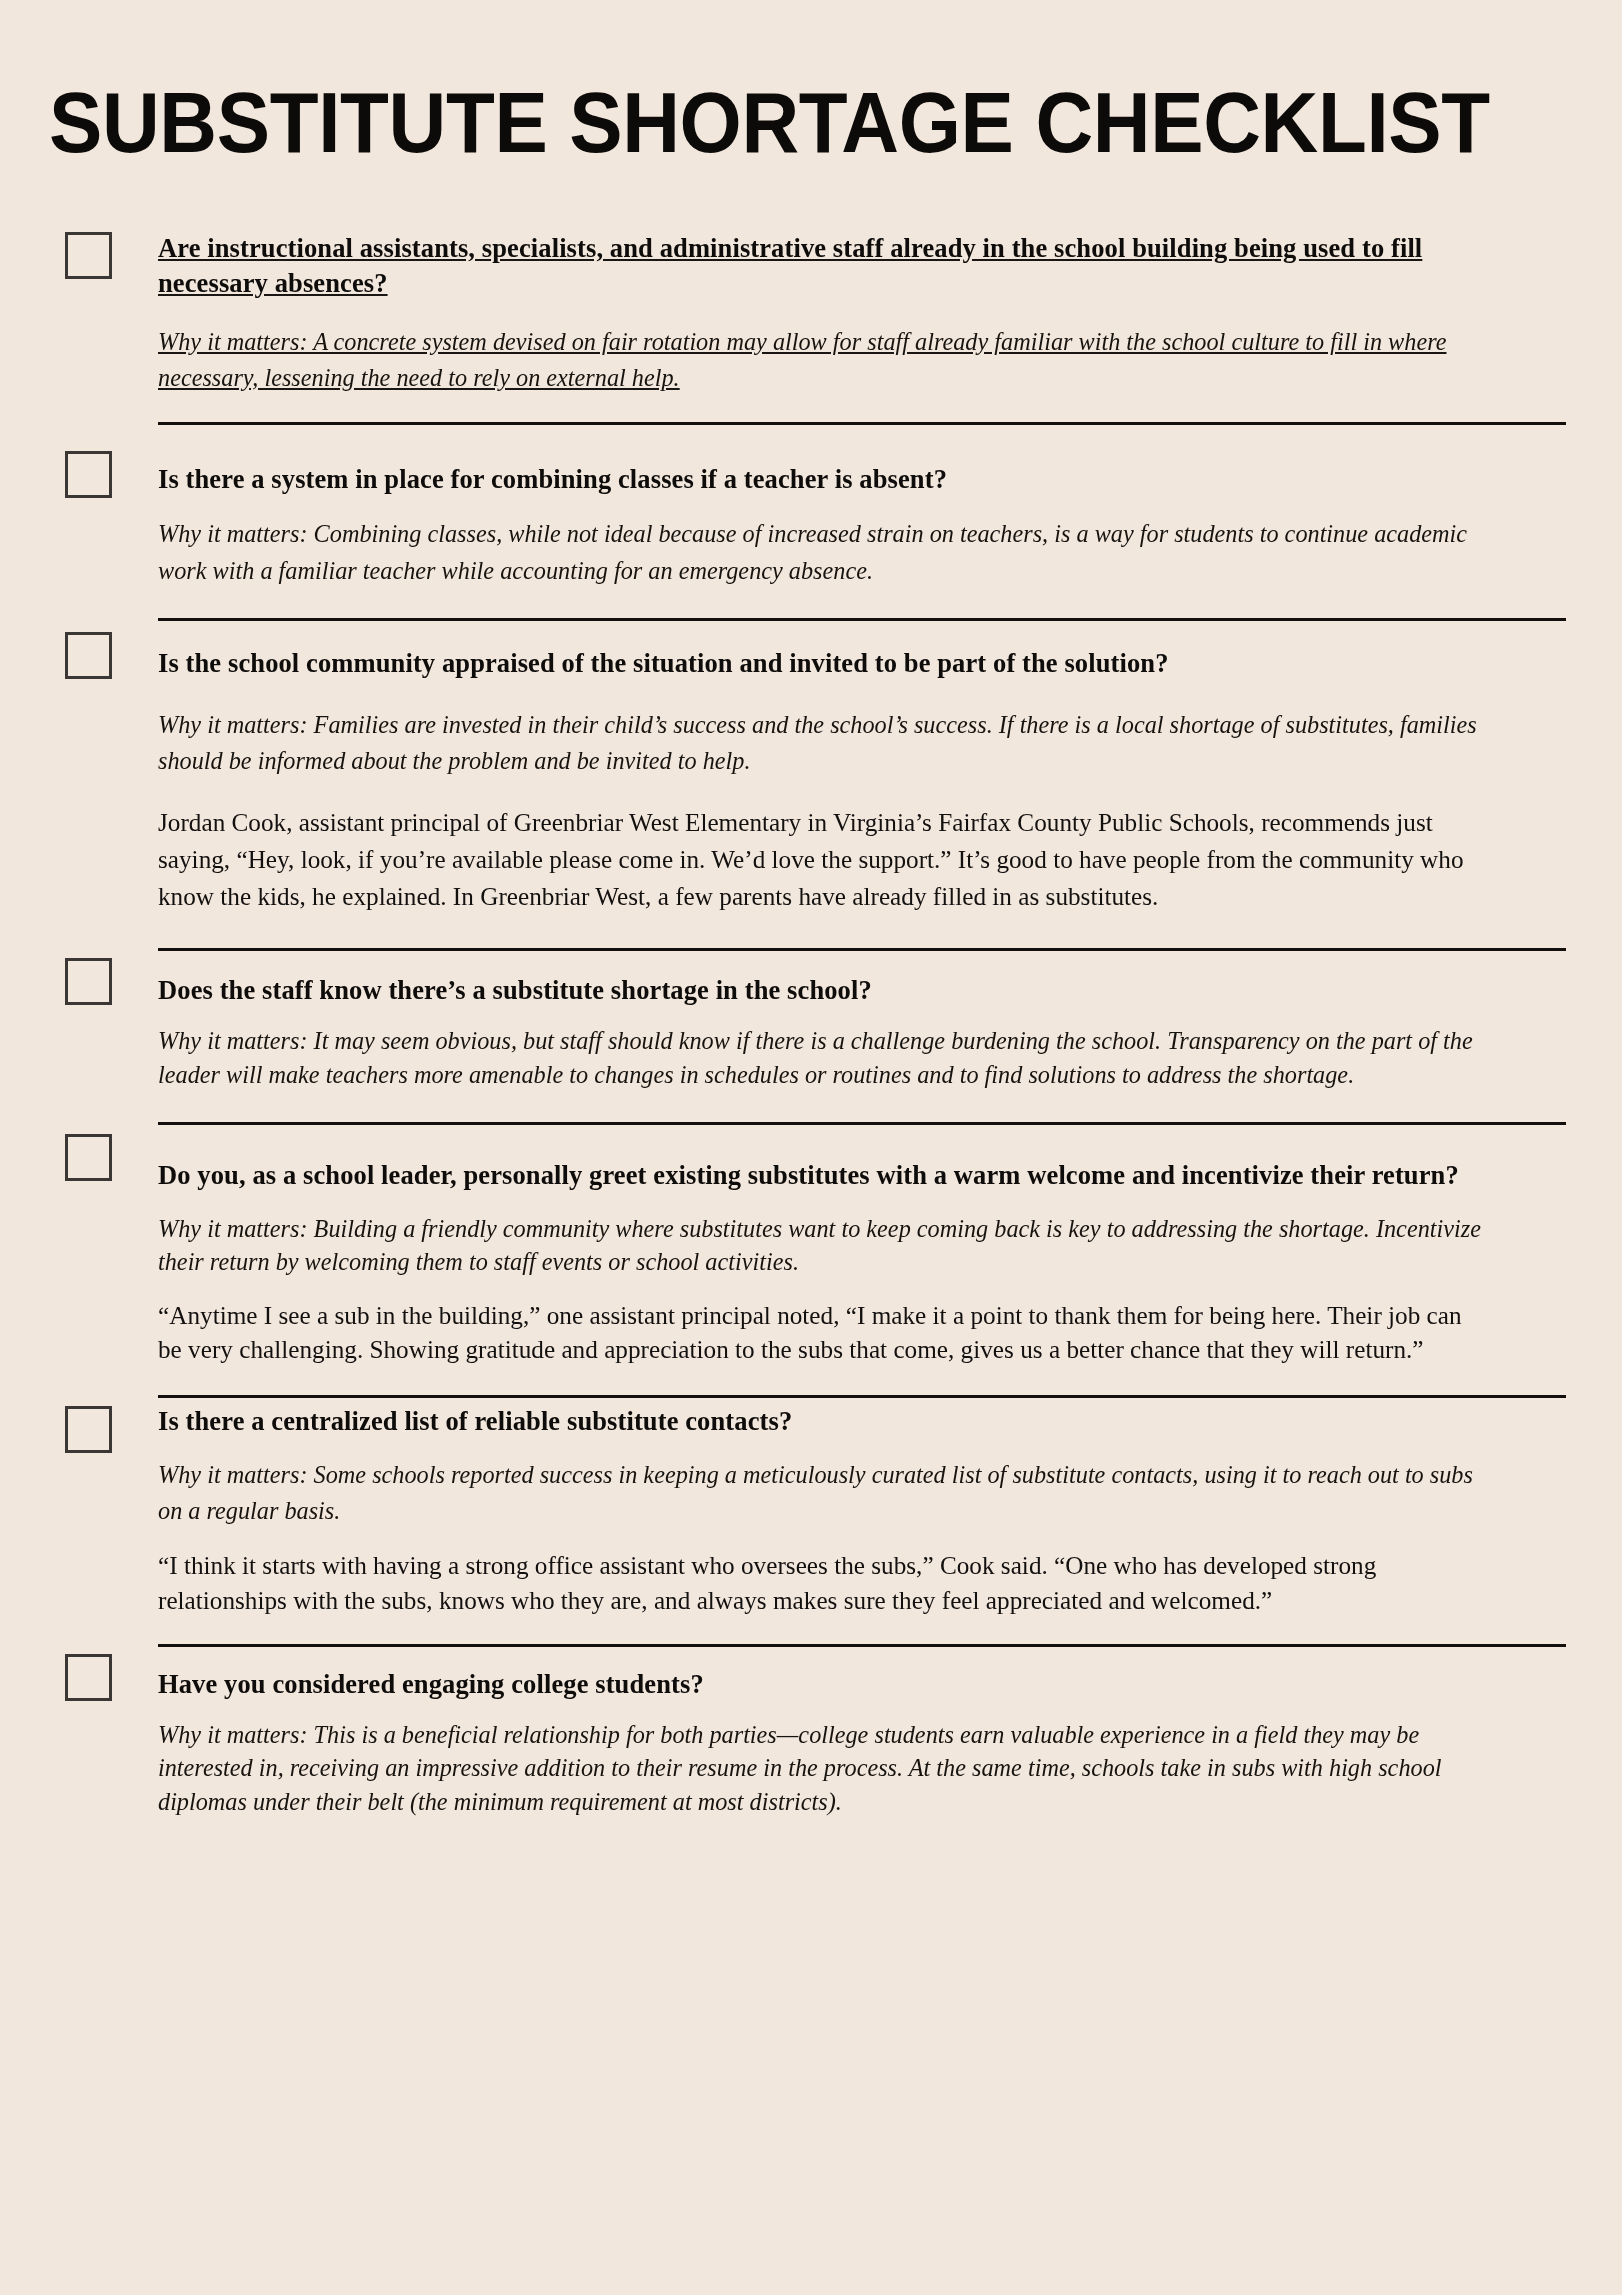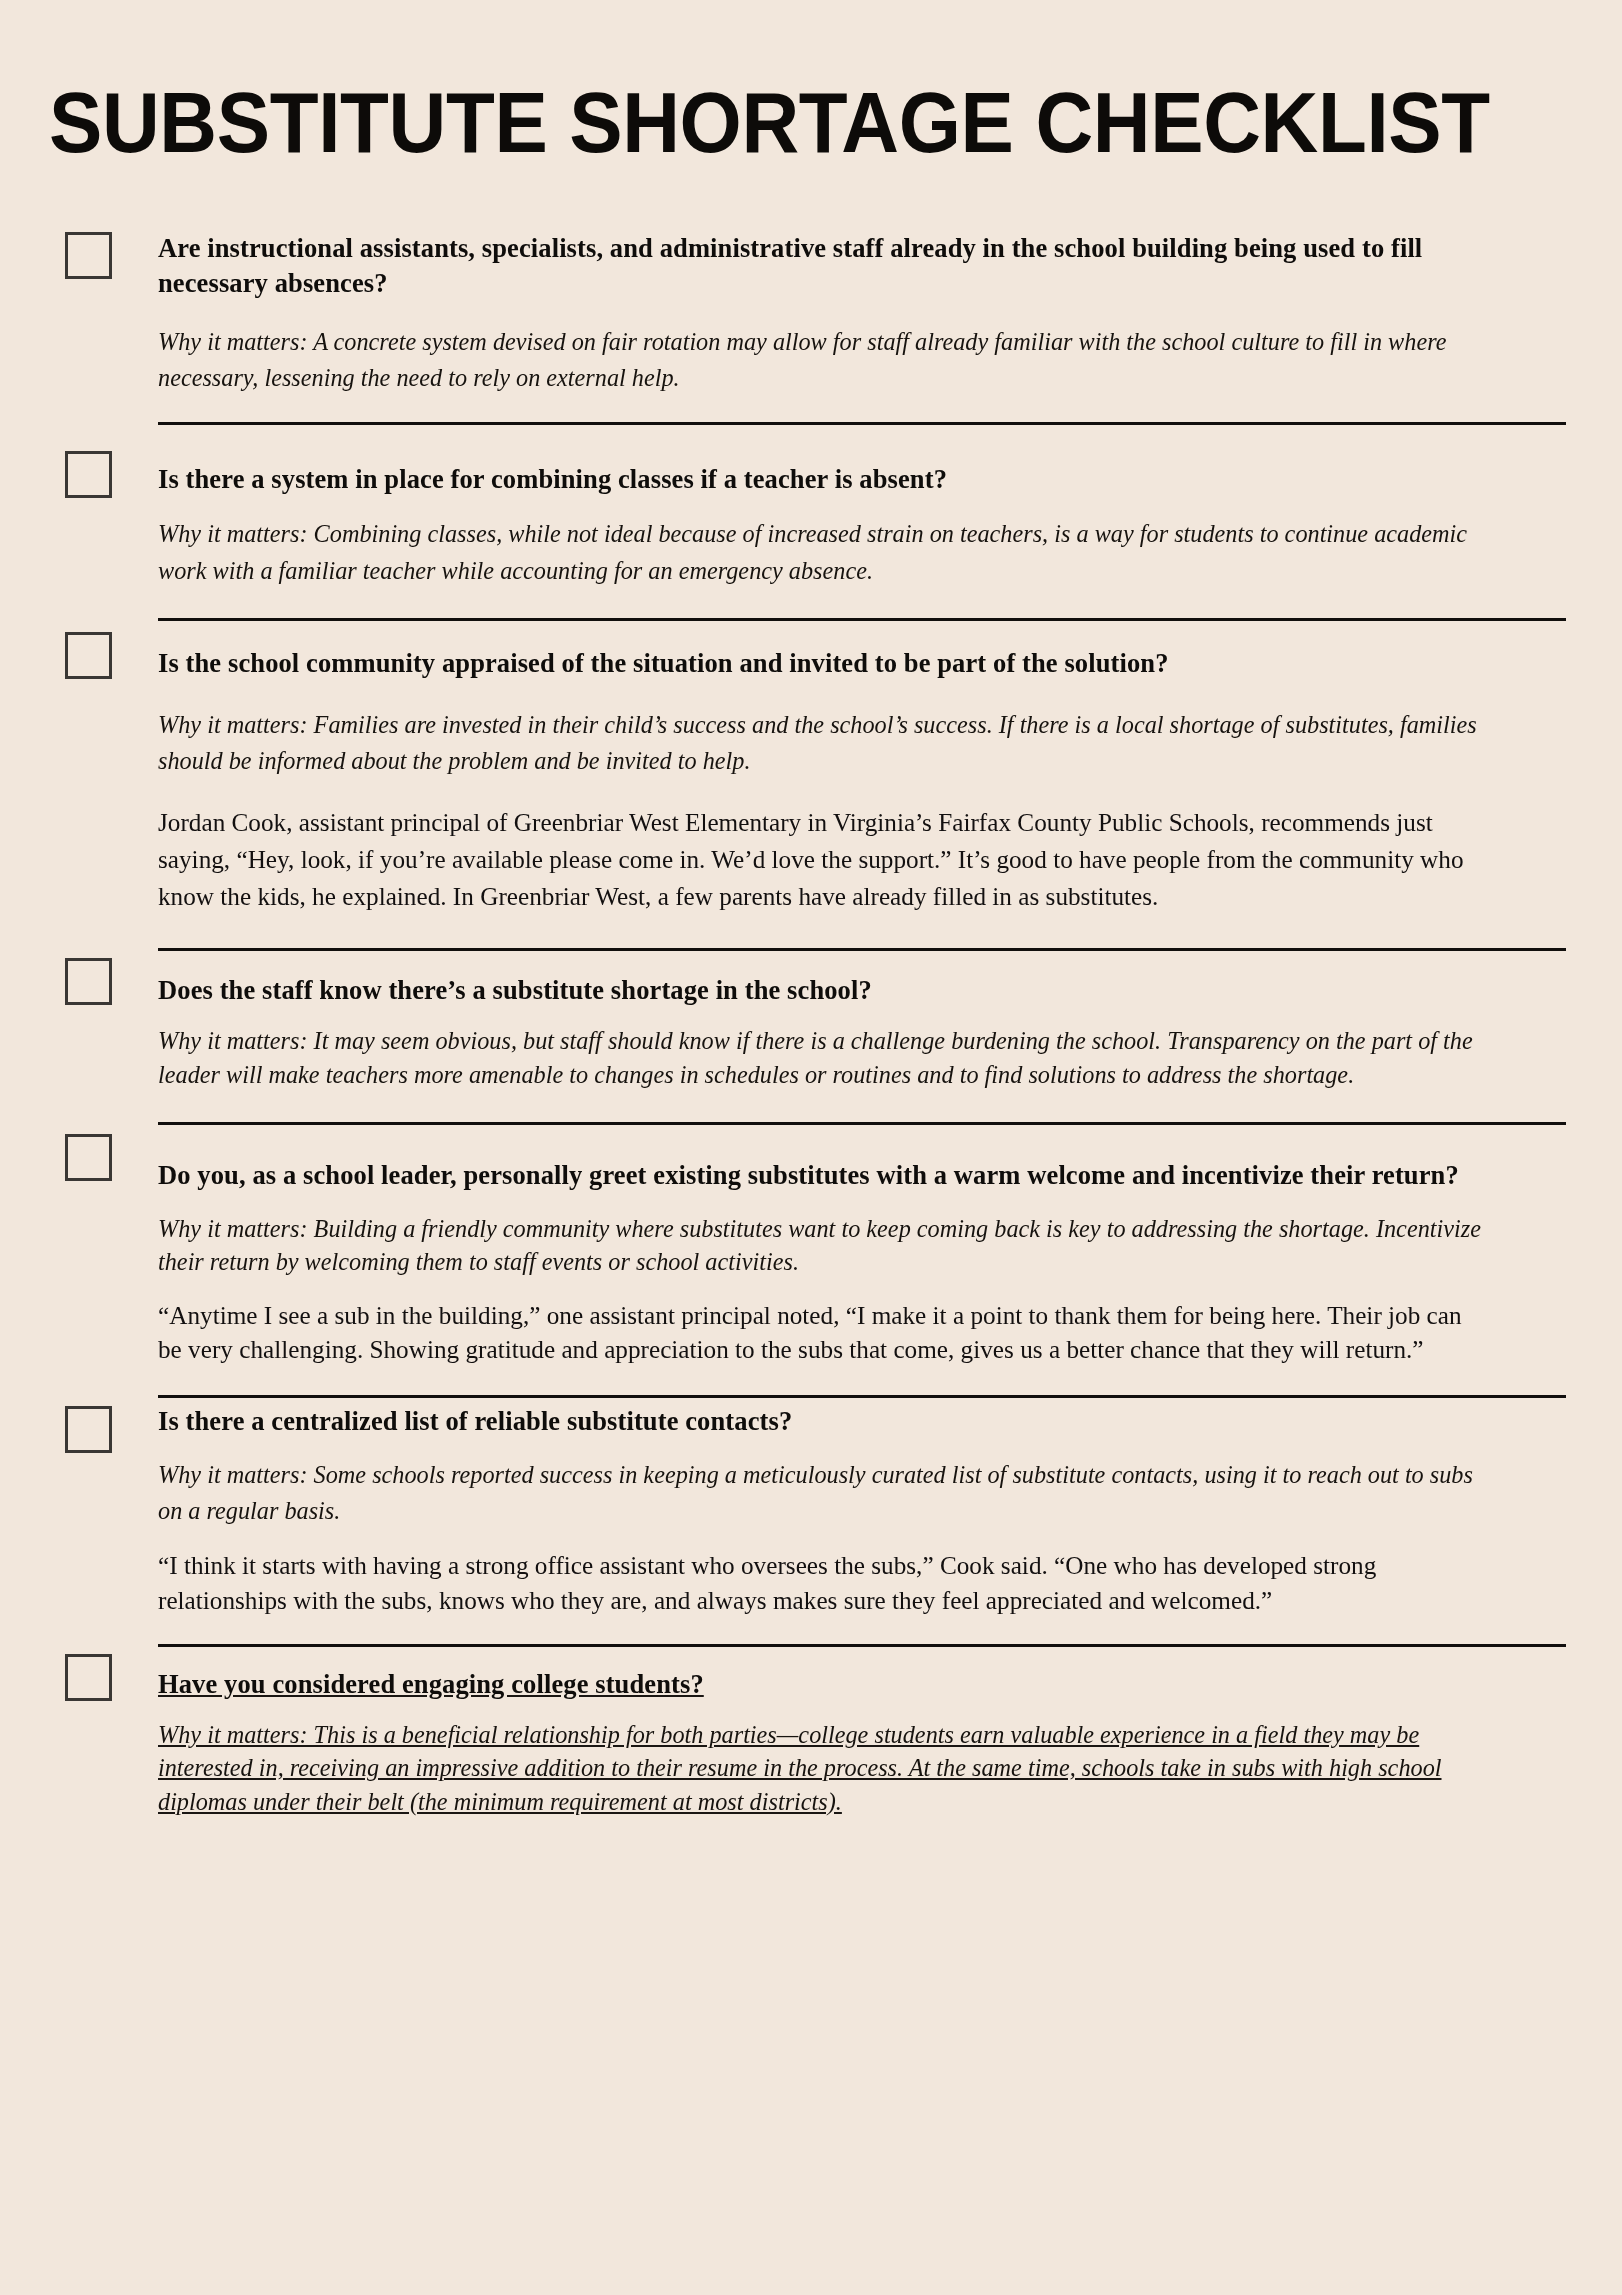"Are instructional assistants," div.item-body { text-decoration: none -> underline }
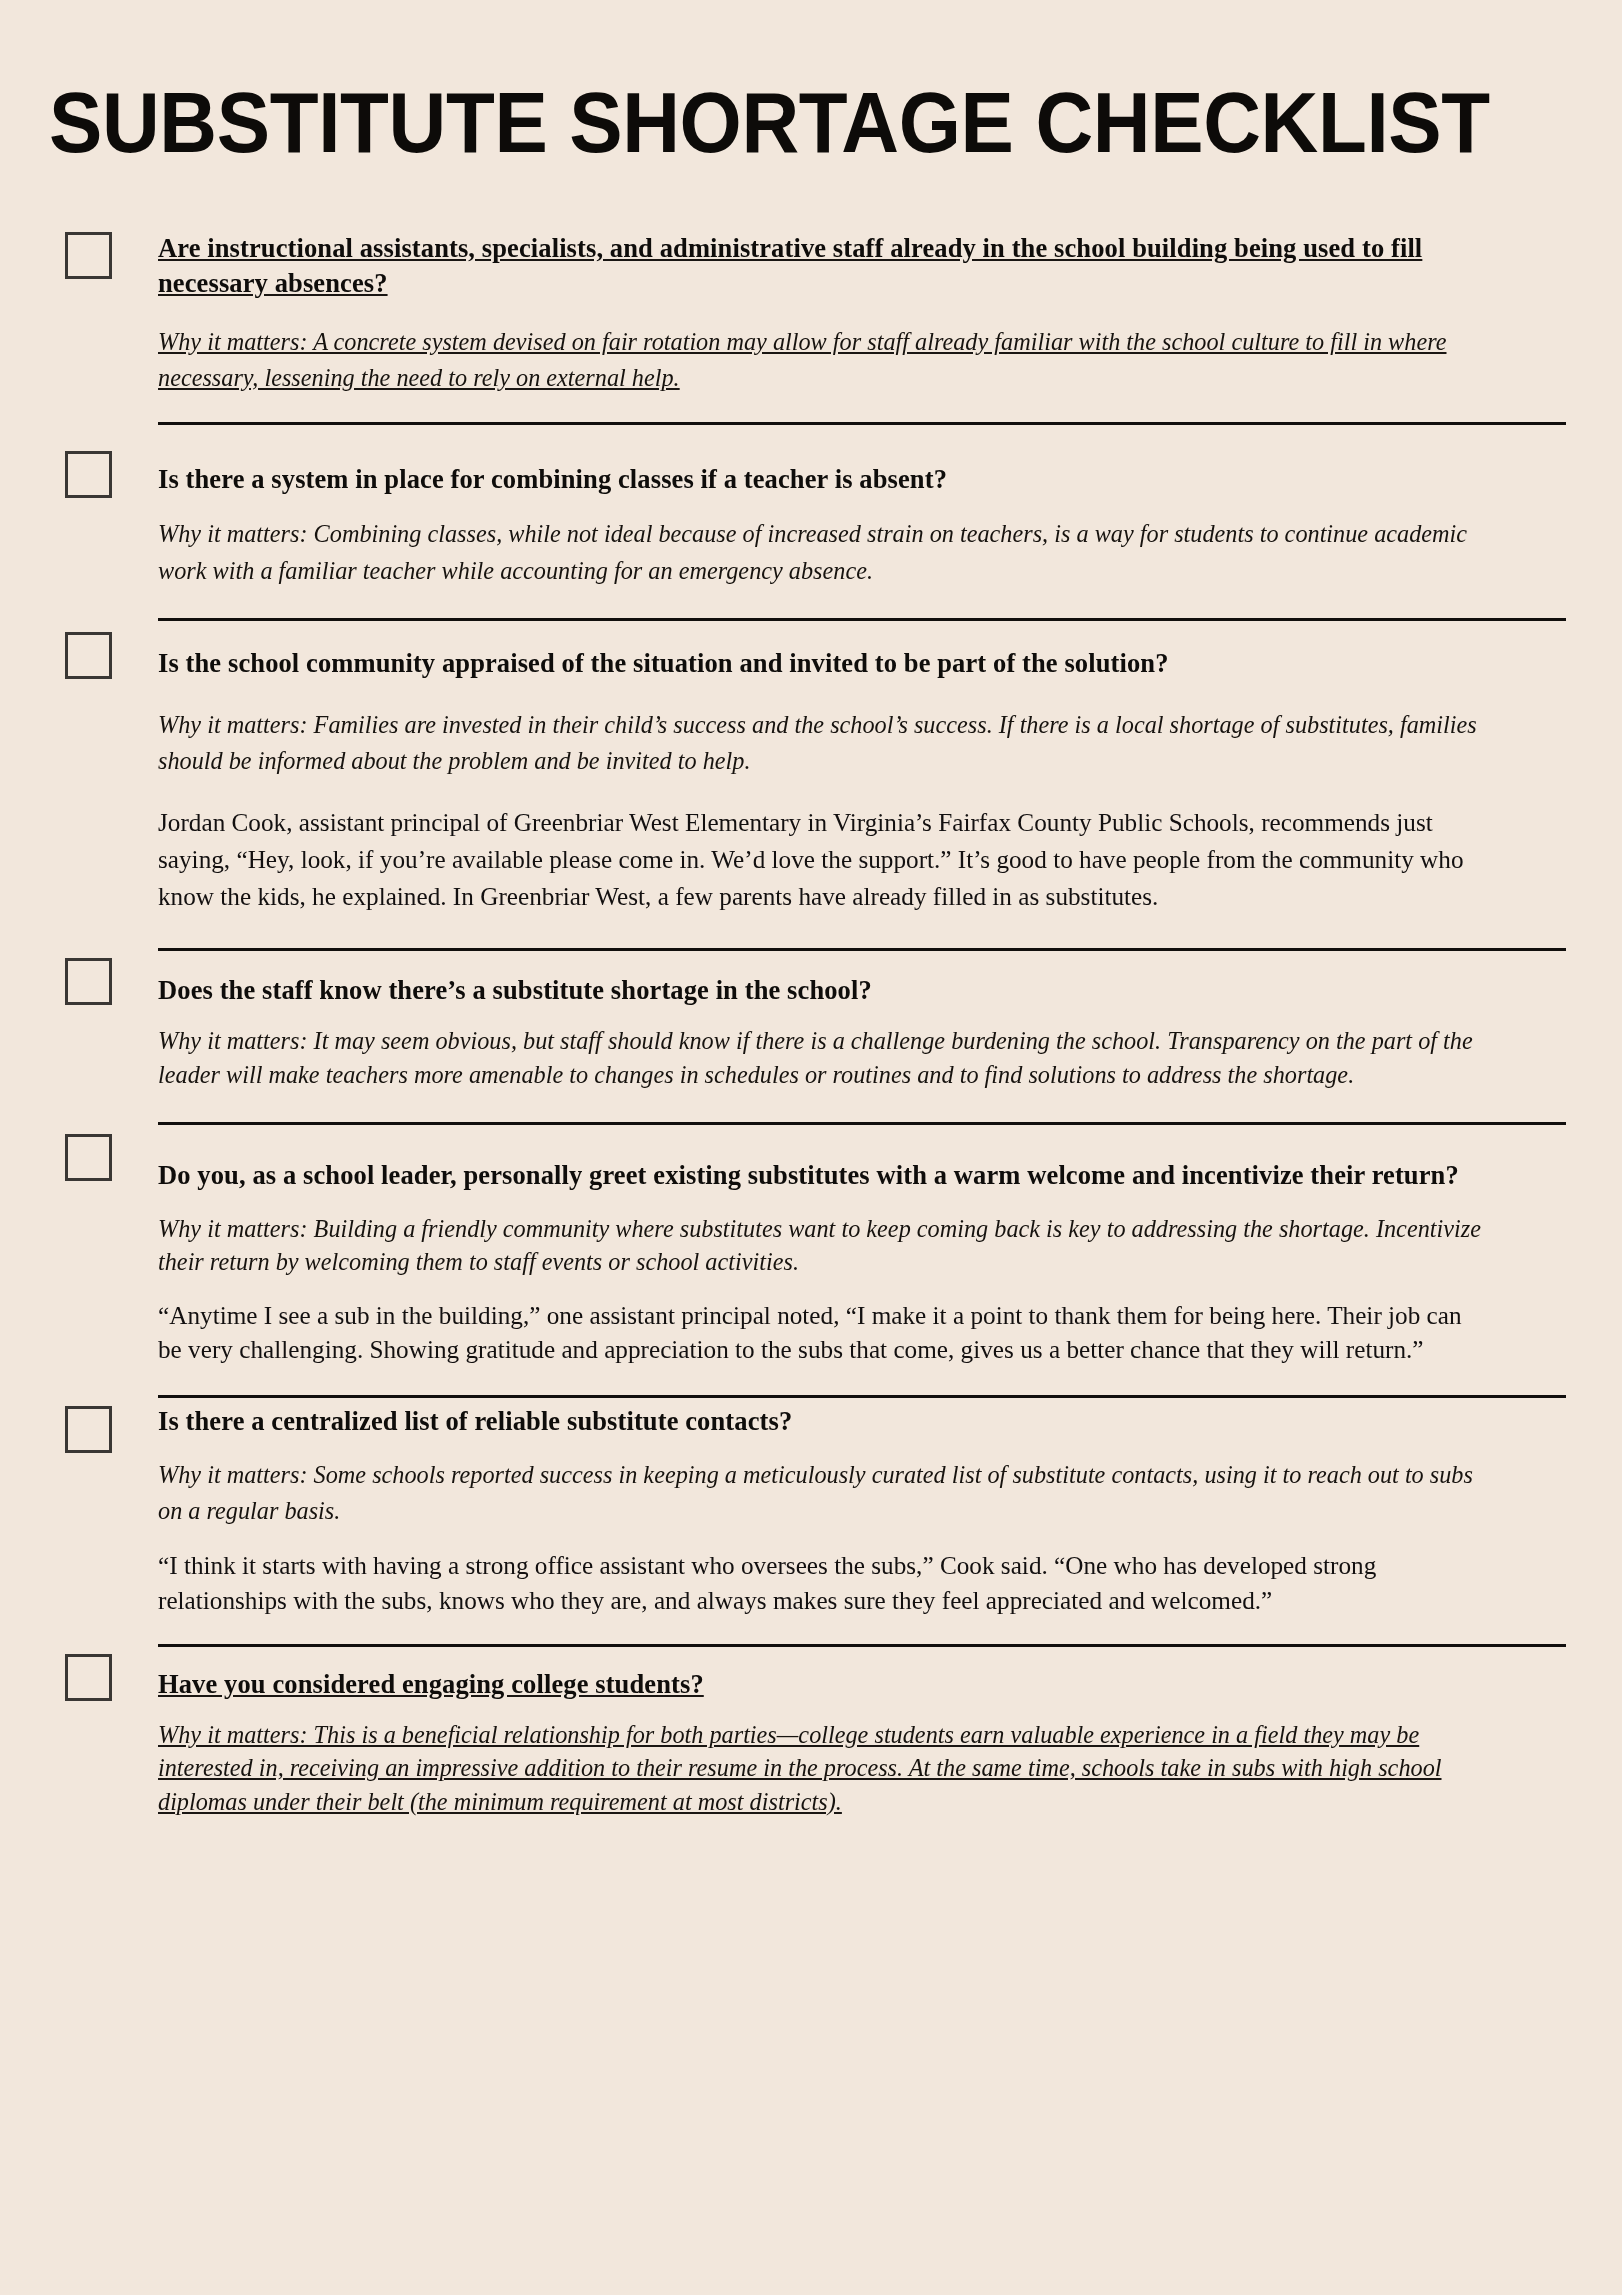"Have you considered engaging college" div.item-body { text-decoration: underline -> none }
